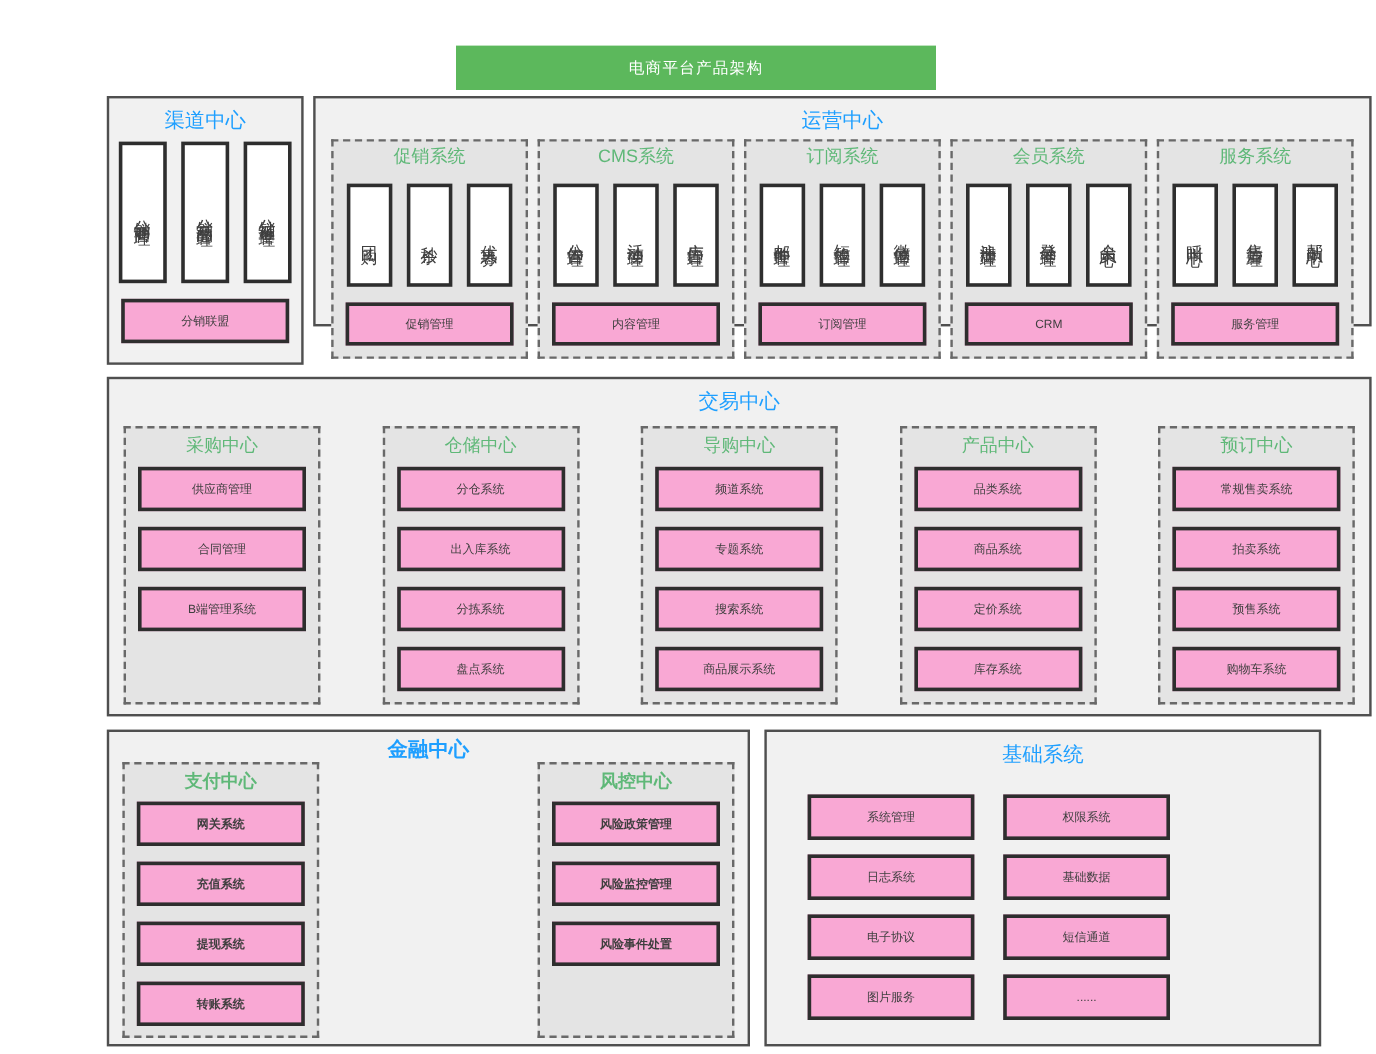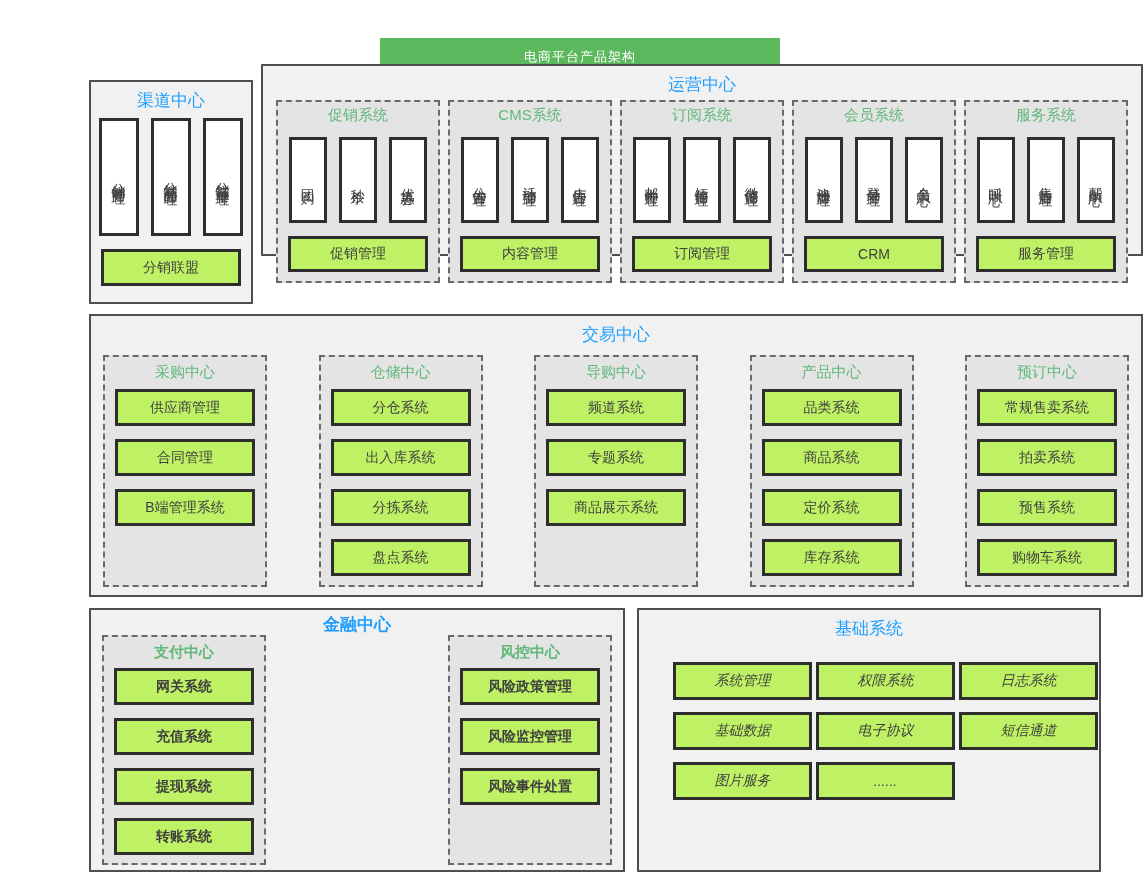"运营中心" #operation { top: 64px -> 80px }
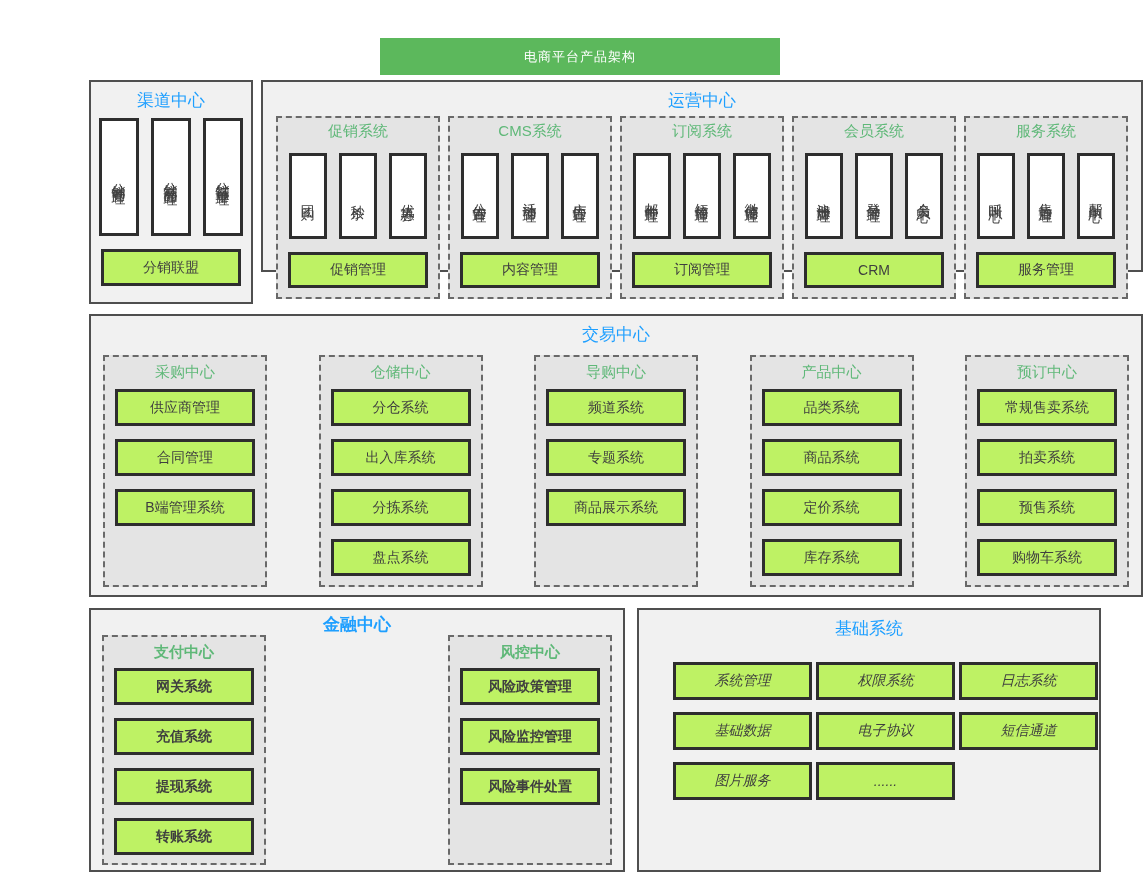"分销联盟" .hbox { background: #bef264 -> #f9a8d4; font-size: 14px -> 10px }
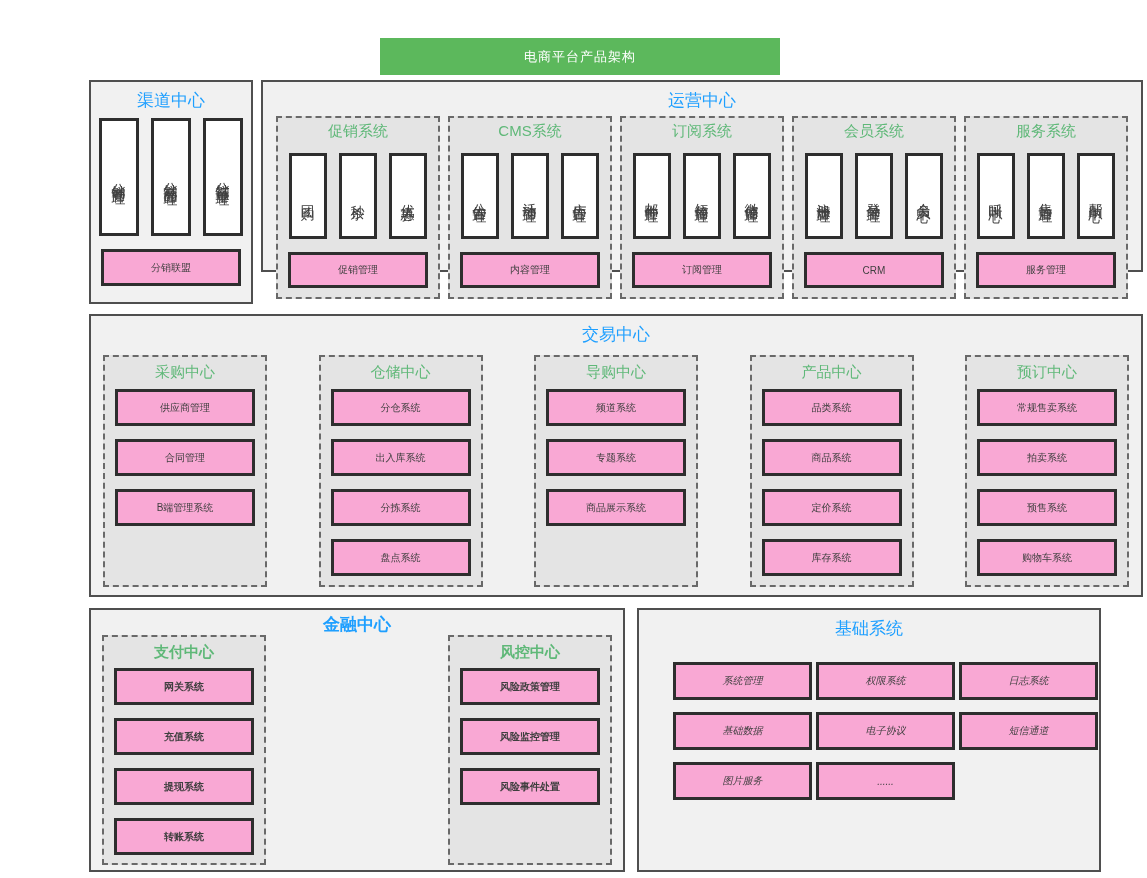"搜索系统" div.hbox { html: none -> <div>搜索系统</div> }
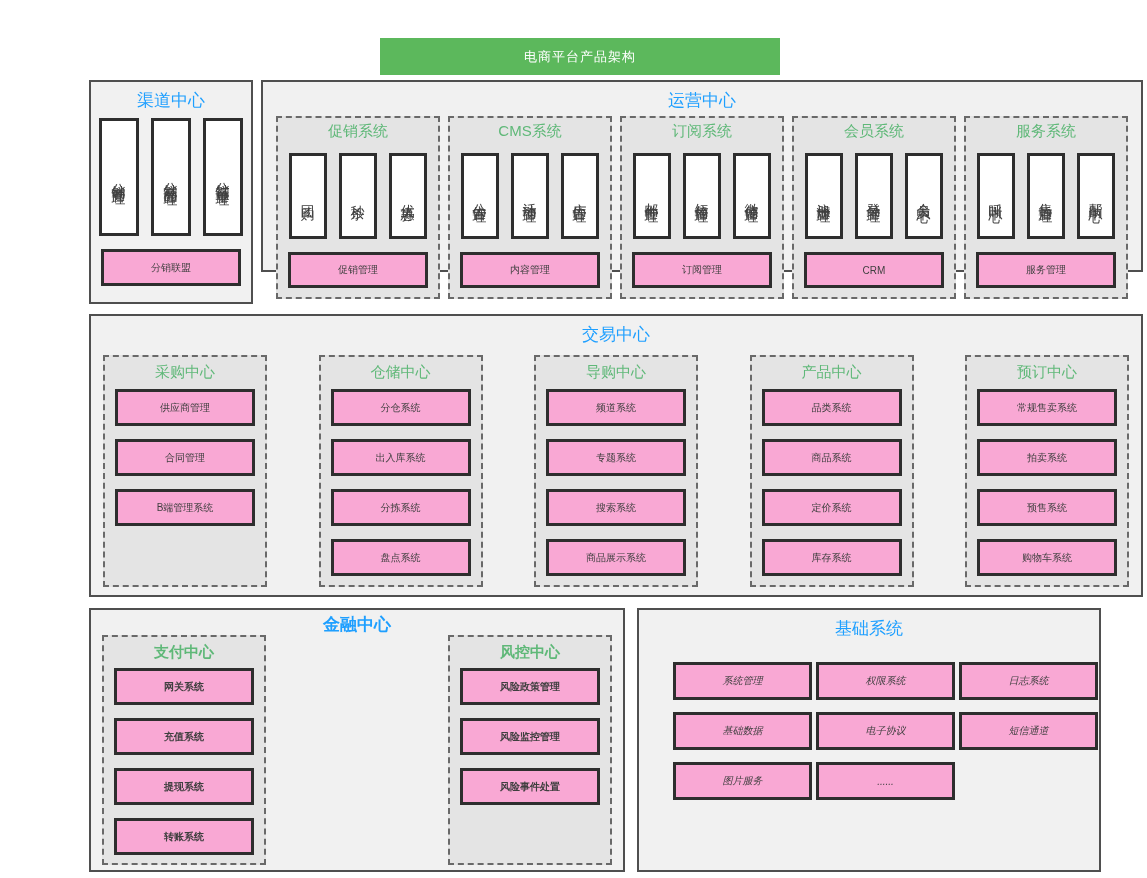"系统管理" #base .base-grid { font-style: italic -> none; gap: 12px 4px -> 12px 24px }
